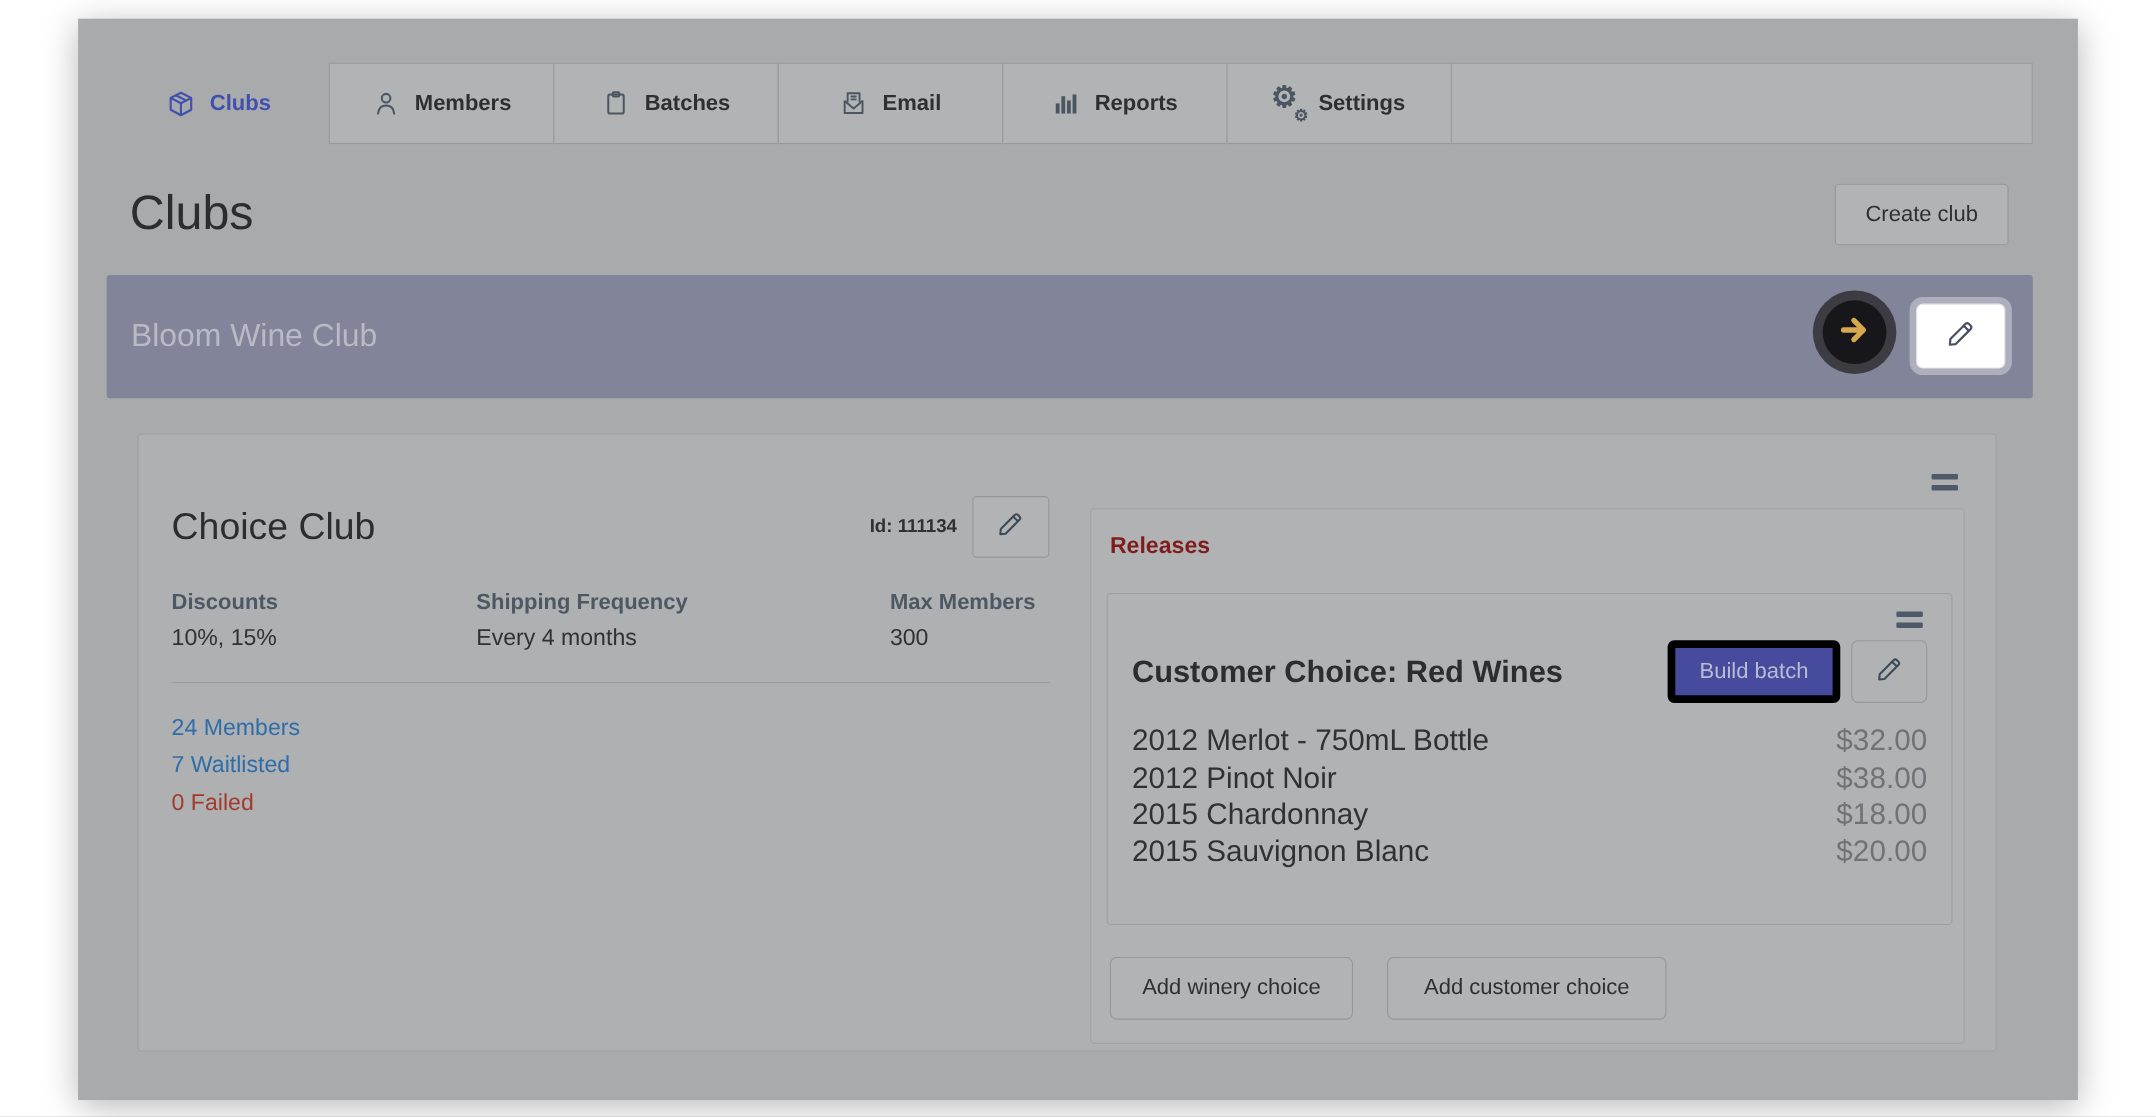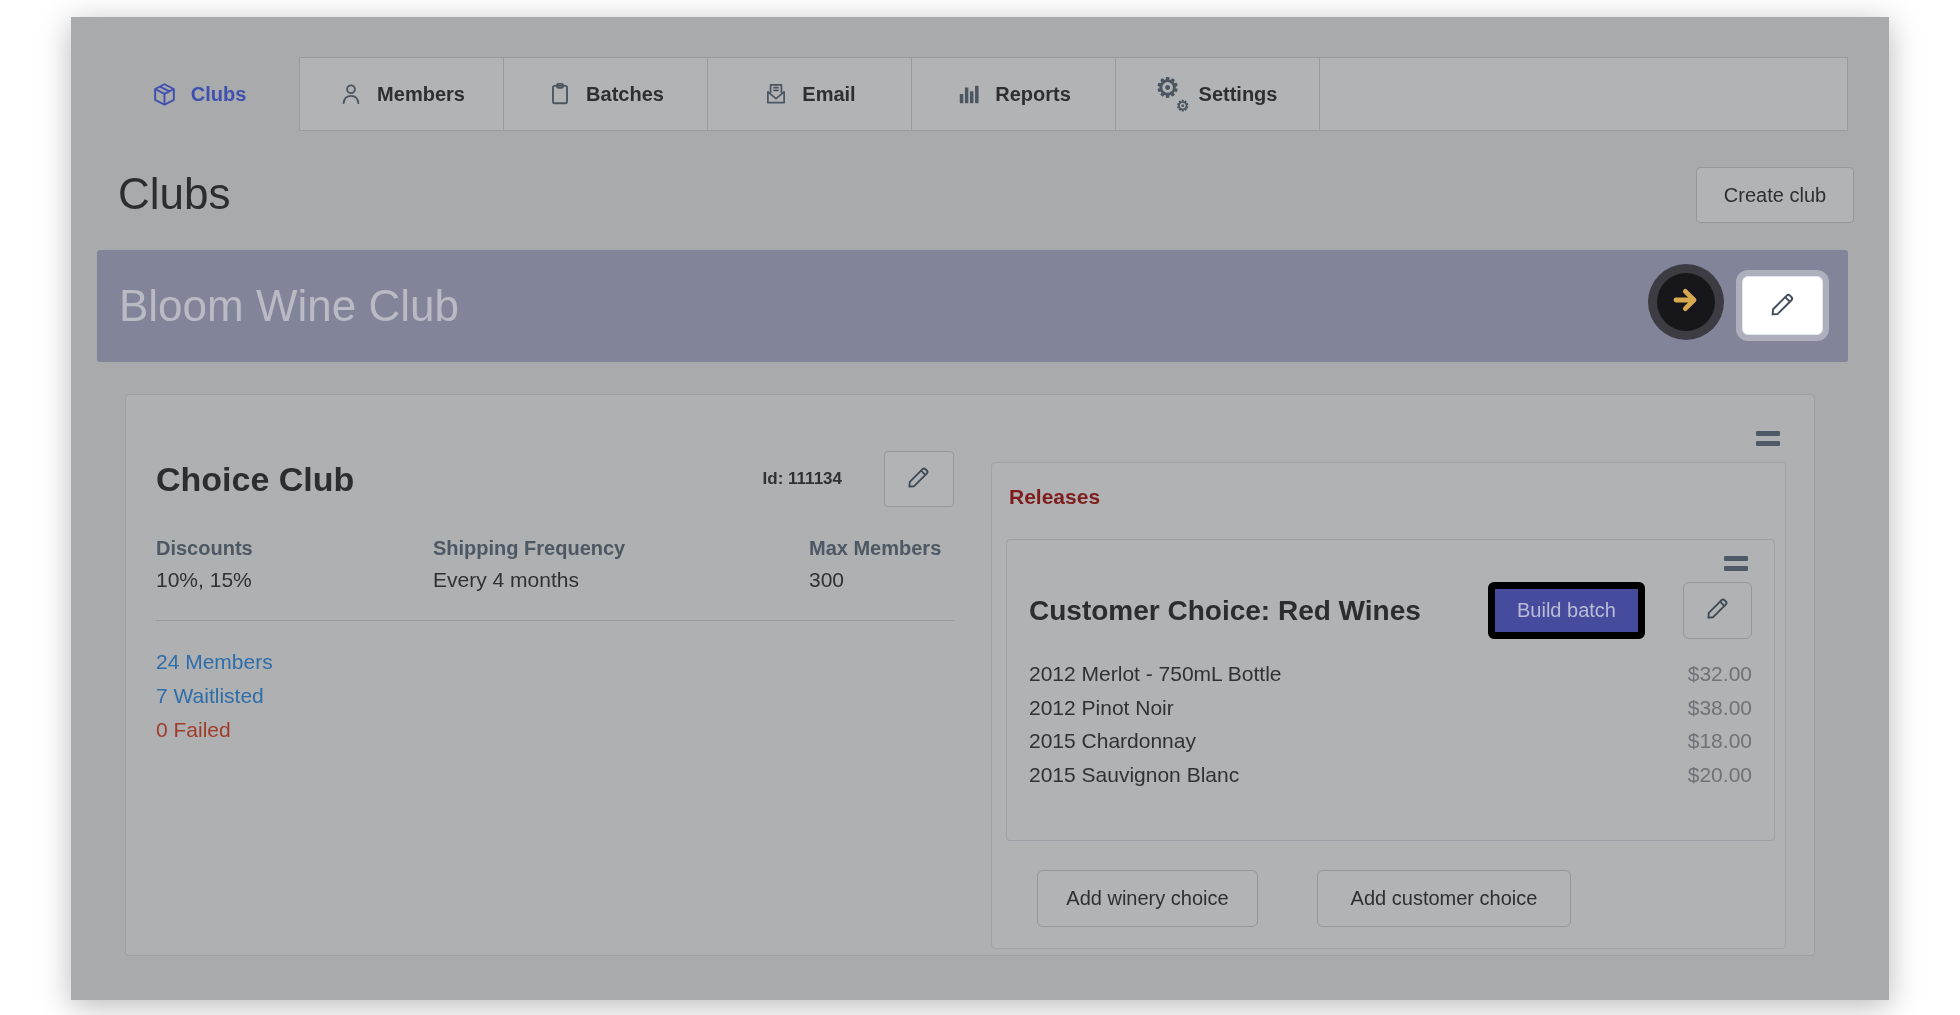"Create club" .btn { margin-left: 28px -> none }
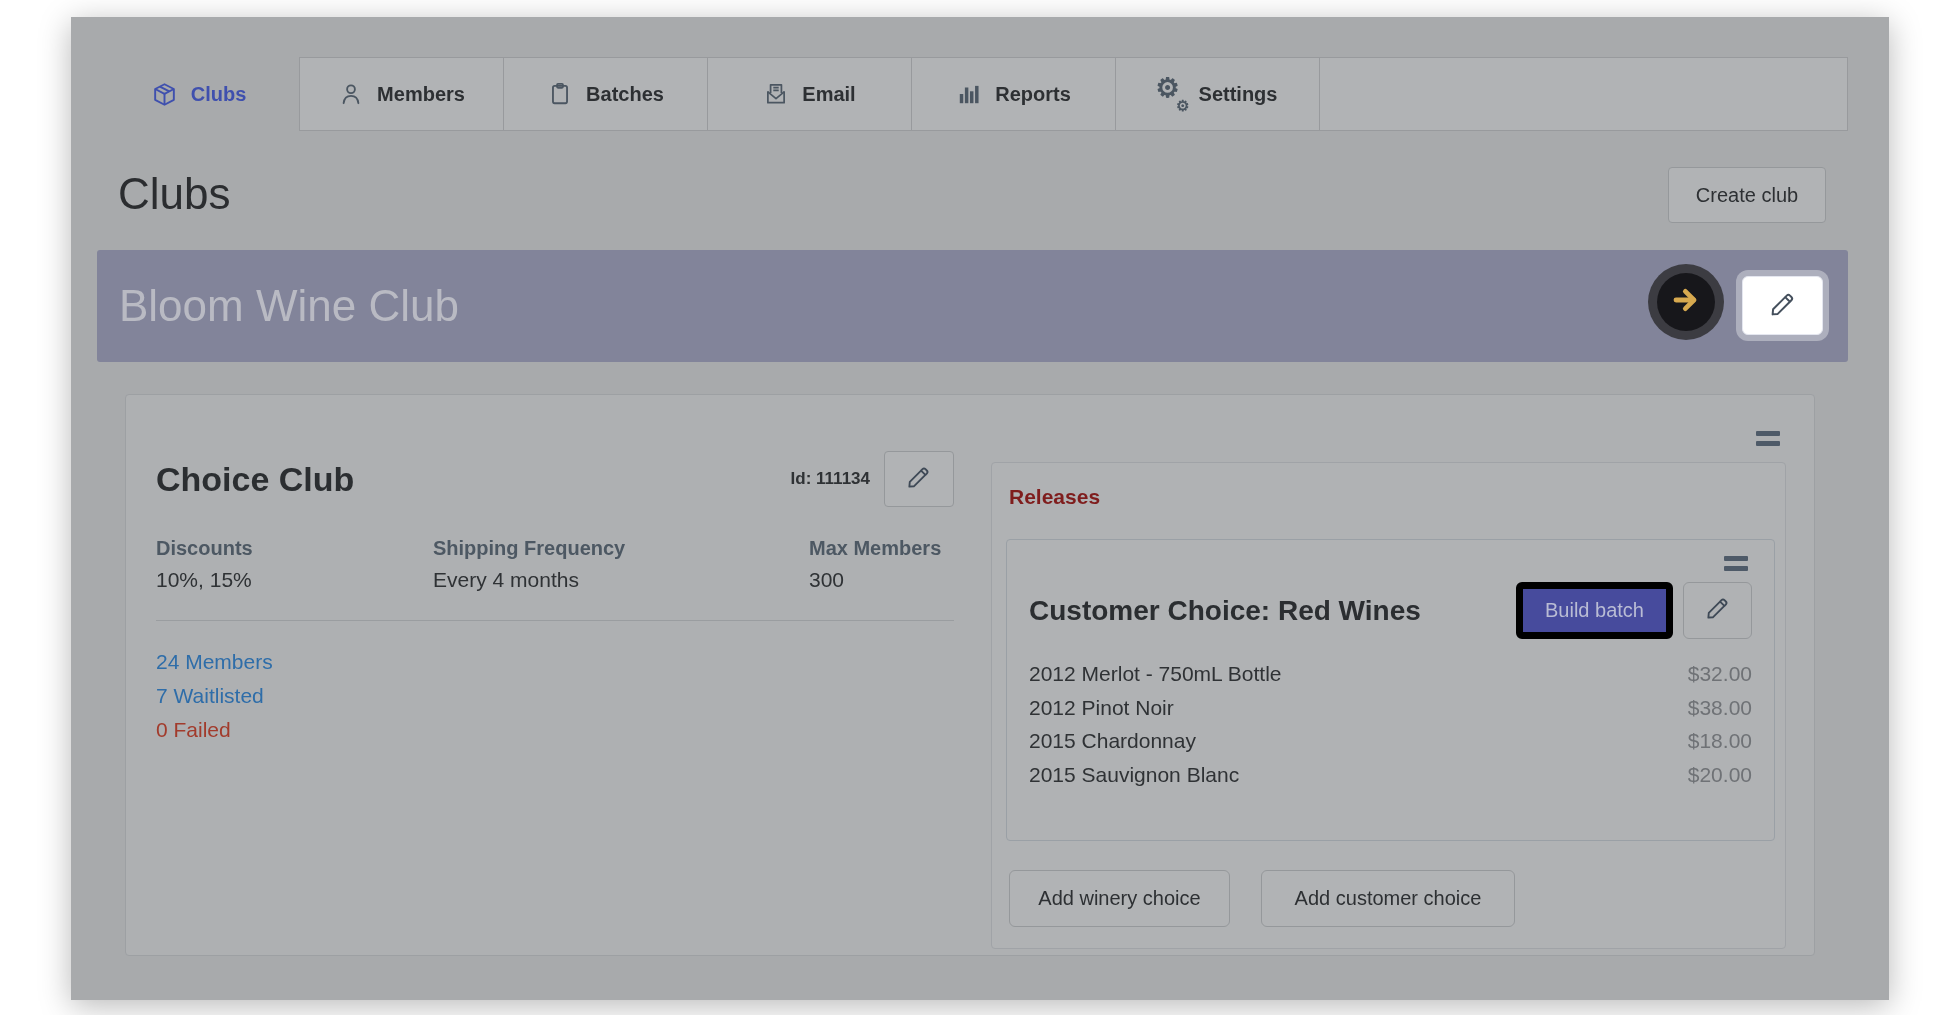"Bloom Wine Club" .band-title { font-size: 44px -> 29px }
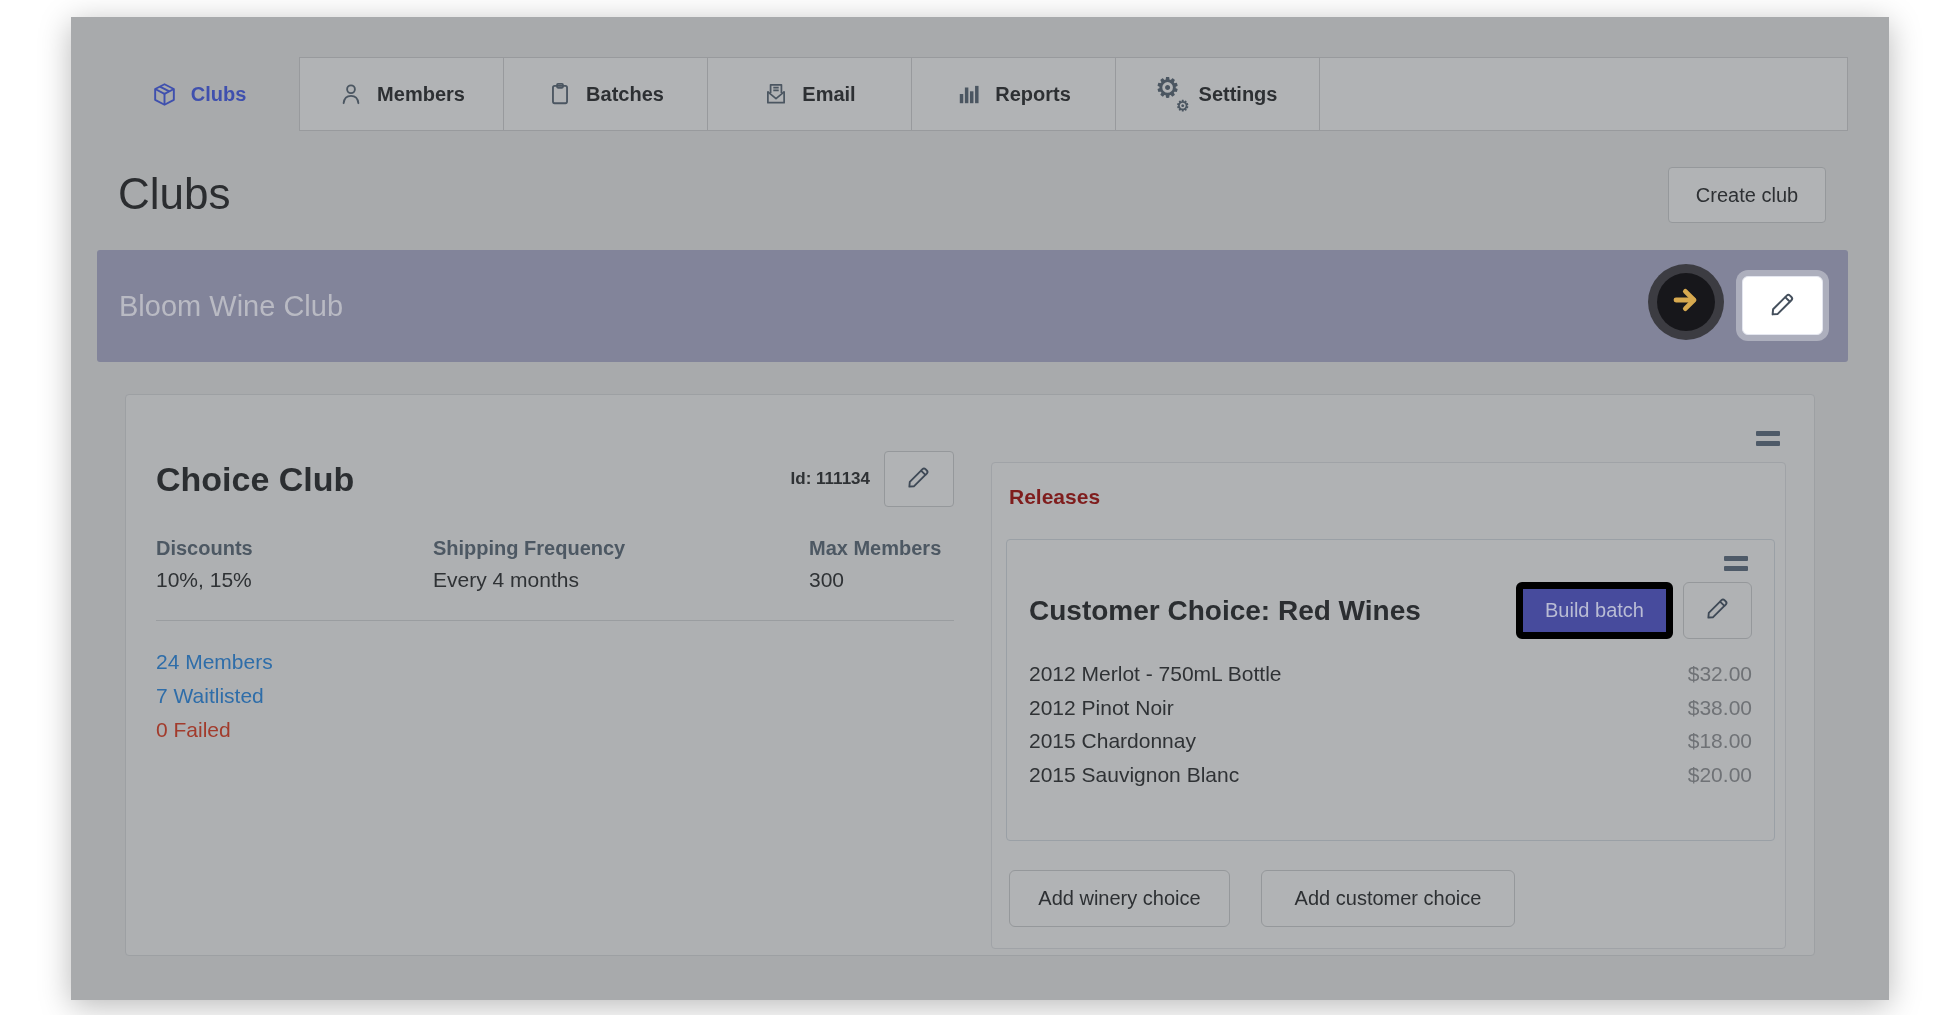"Choice Club" .club-name { font-weight: 700 -> 400 }
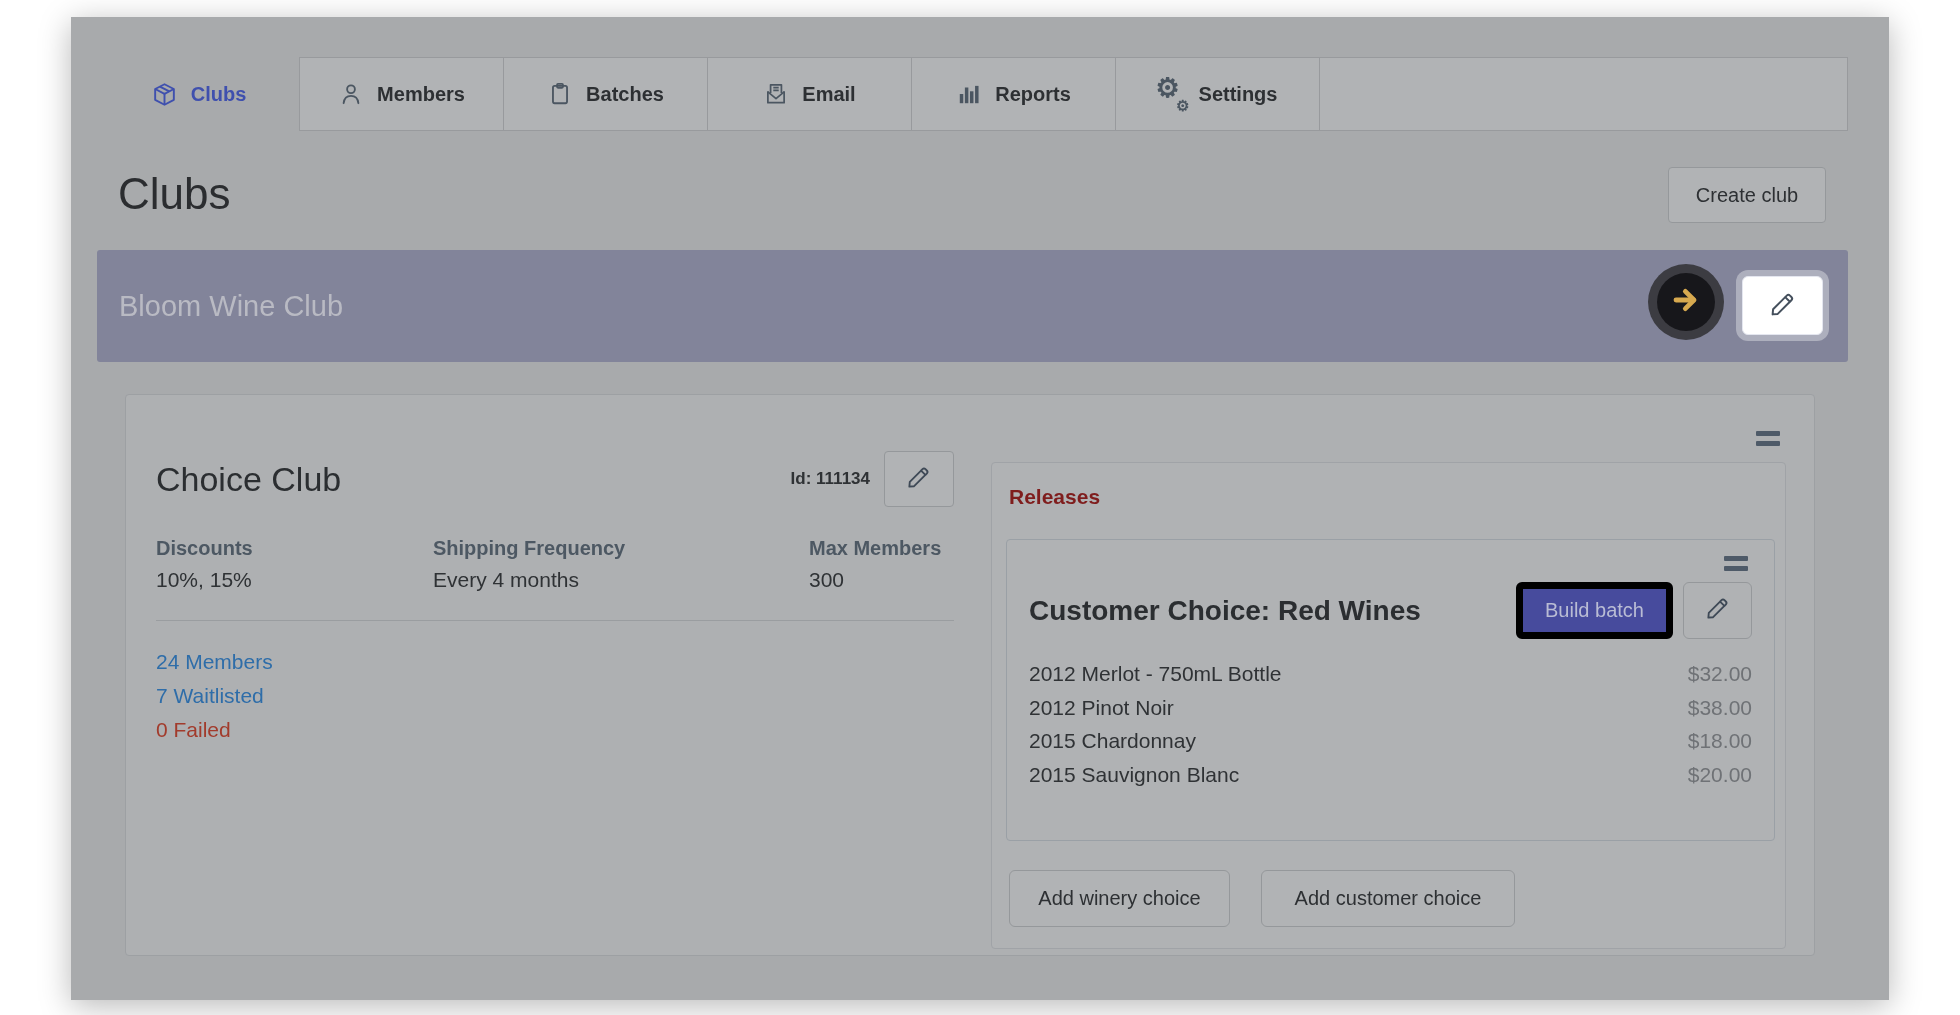"2012 Merlot - 750mL Bottle" .wine-row { font-size: 21px -> 27px }
